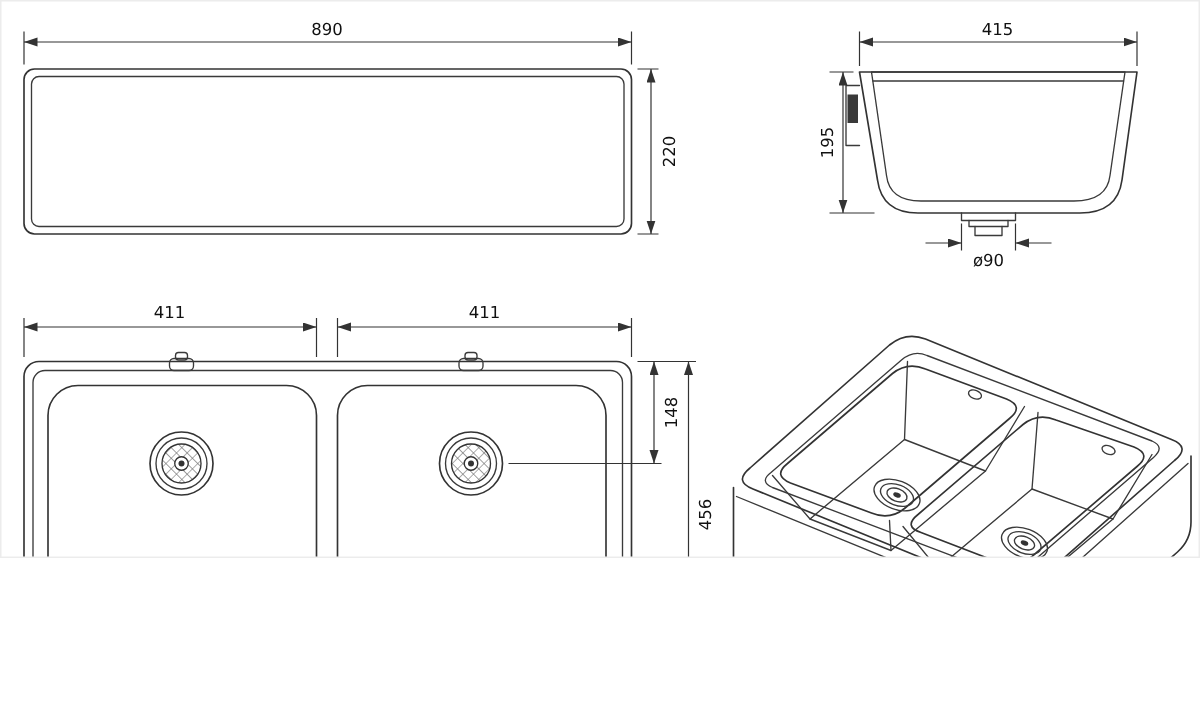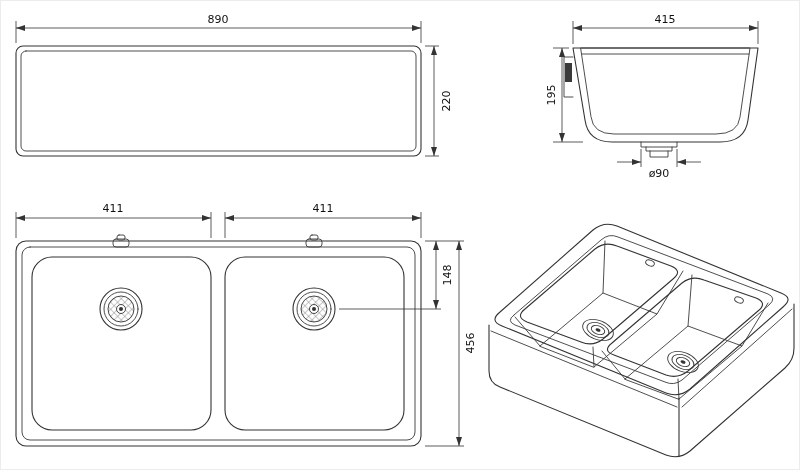"890" .canvas { height: 470px -> 372px }
